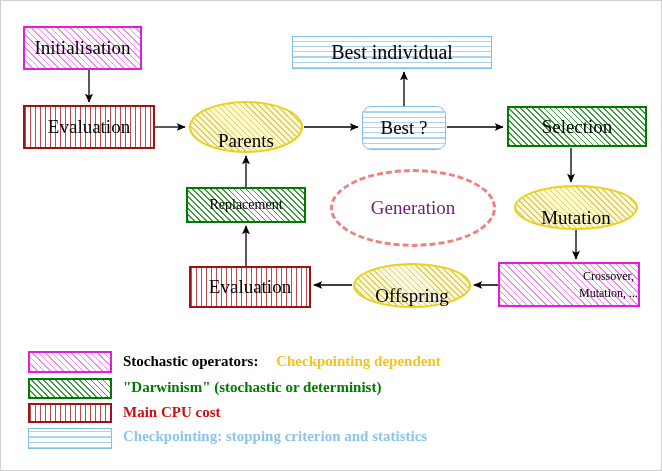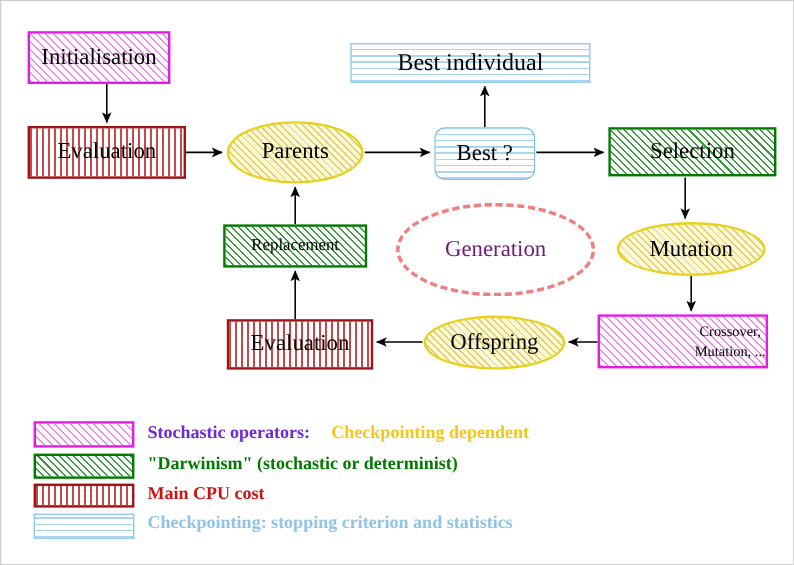"Parents" .fill-yellow-ell { align-items: none -> flex-end }
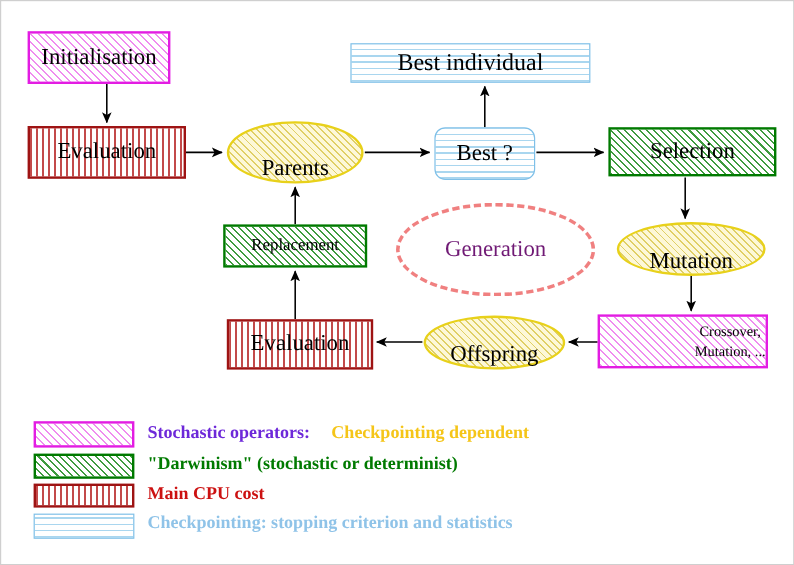"Stochastic operators:" span { color: #6d28d9 -> #000000 }
